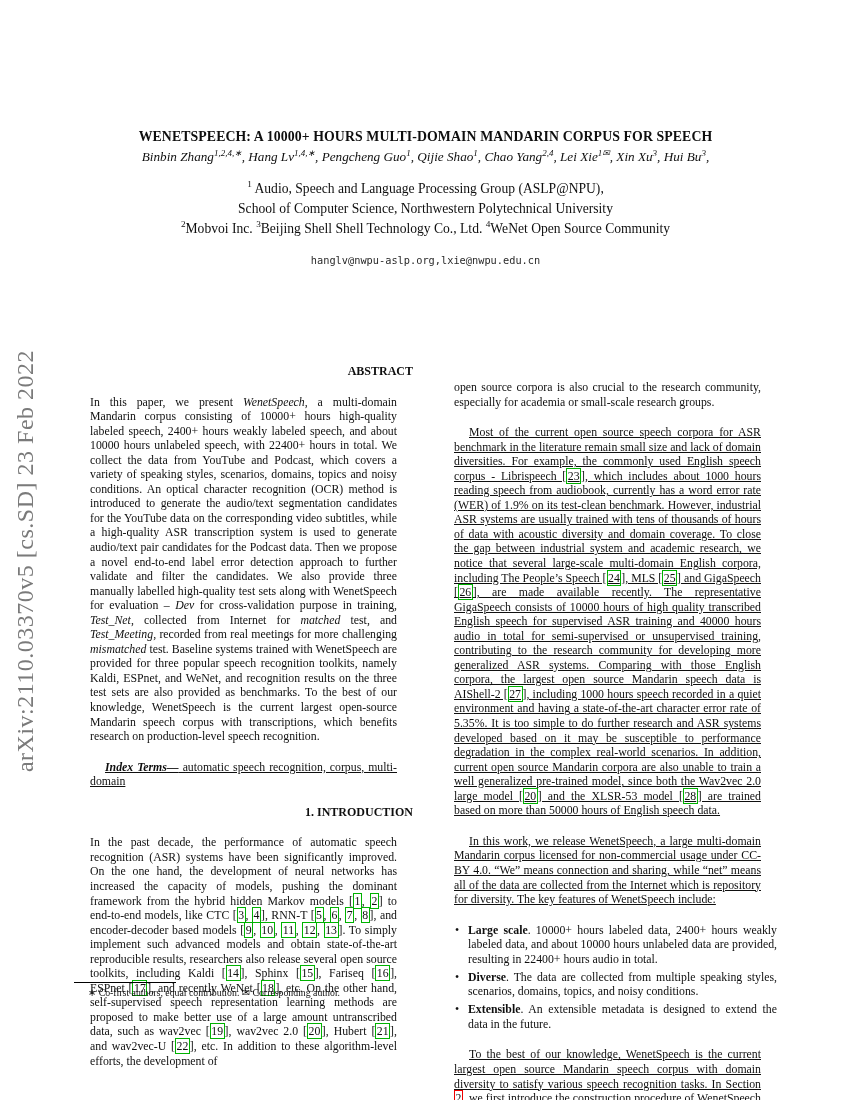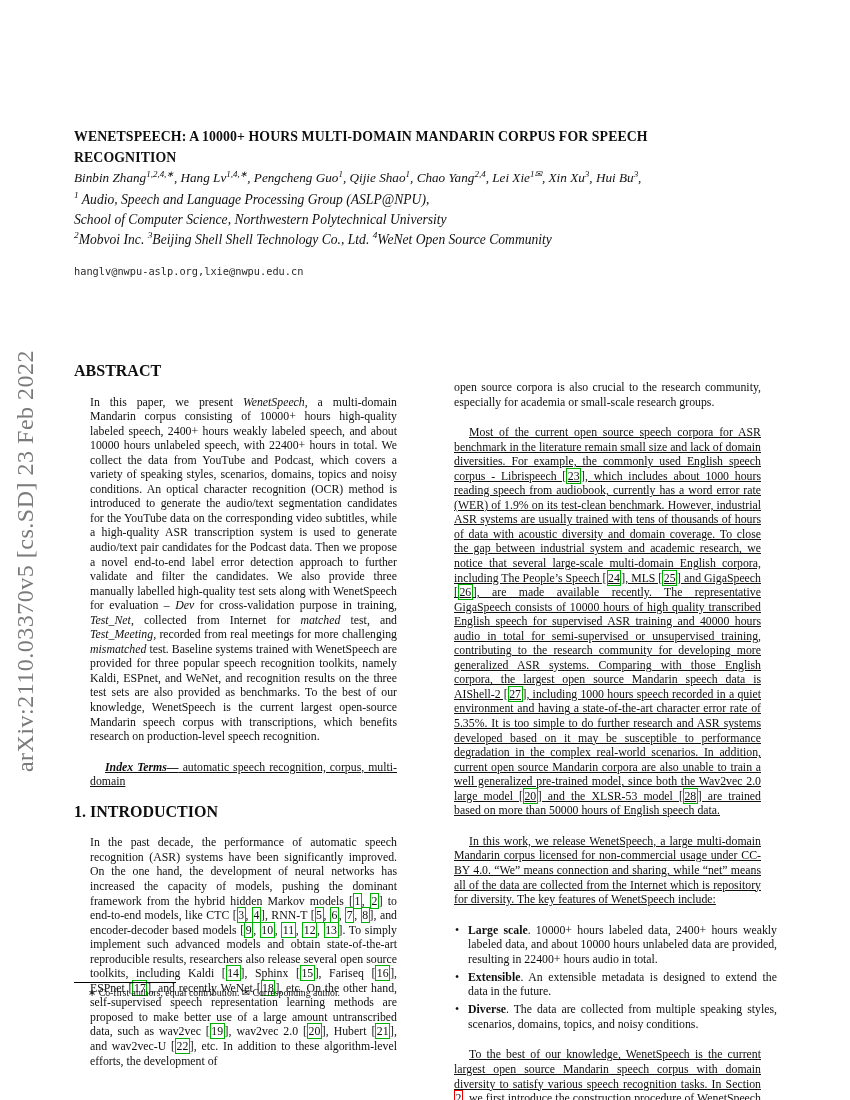"WENETSPEECH: A 10000+ HOURS MULTI-DOMAIN" .header { text-align: left -> center }
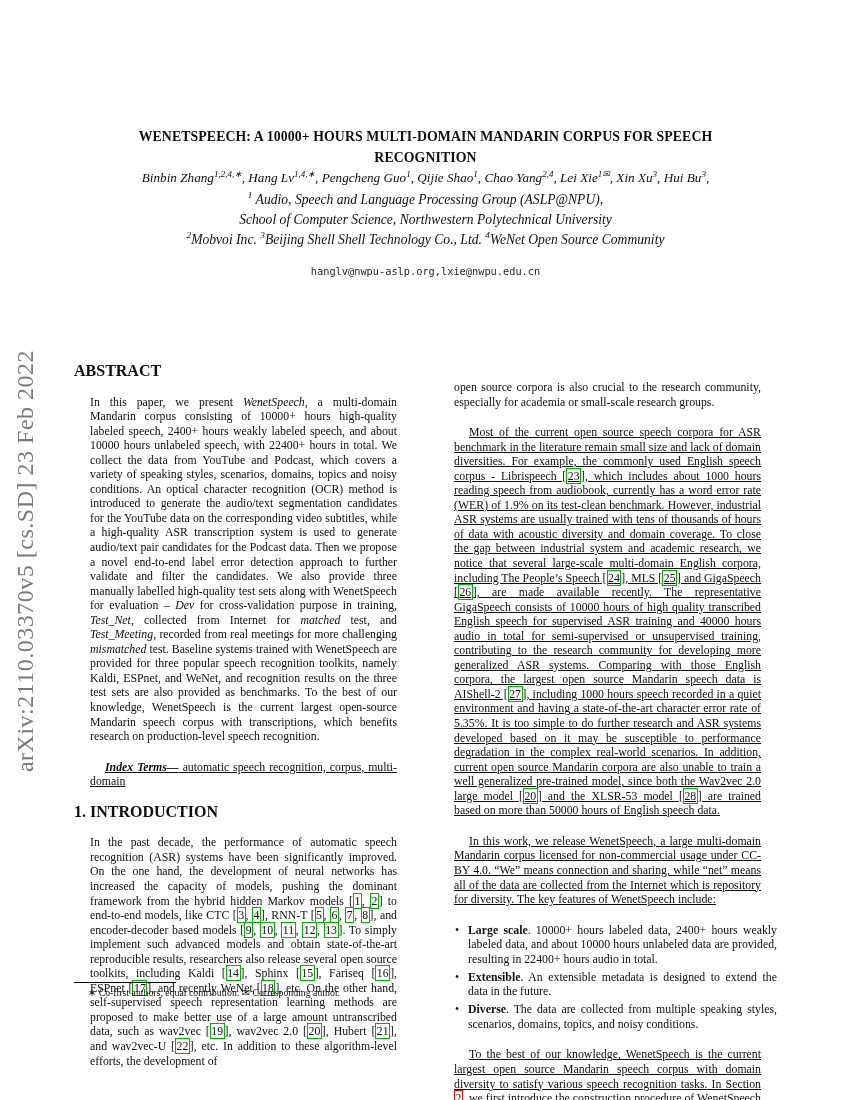"RECOGNITION" div { html: <div>RECOGNITION</div> -> none }
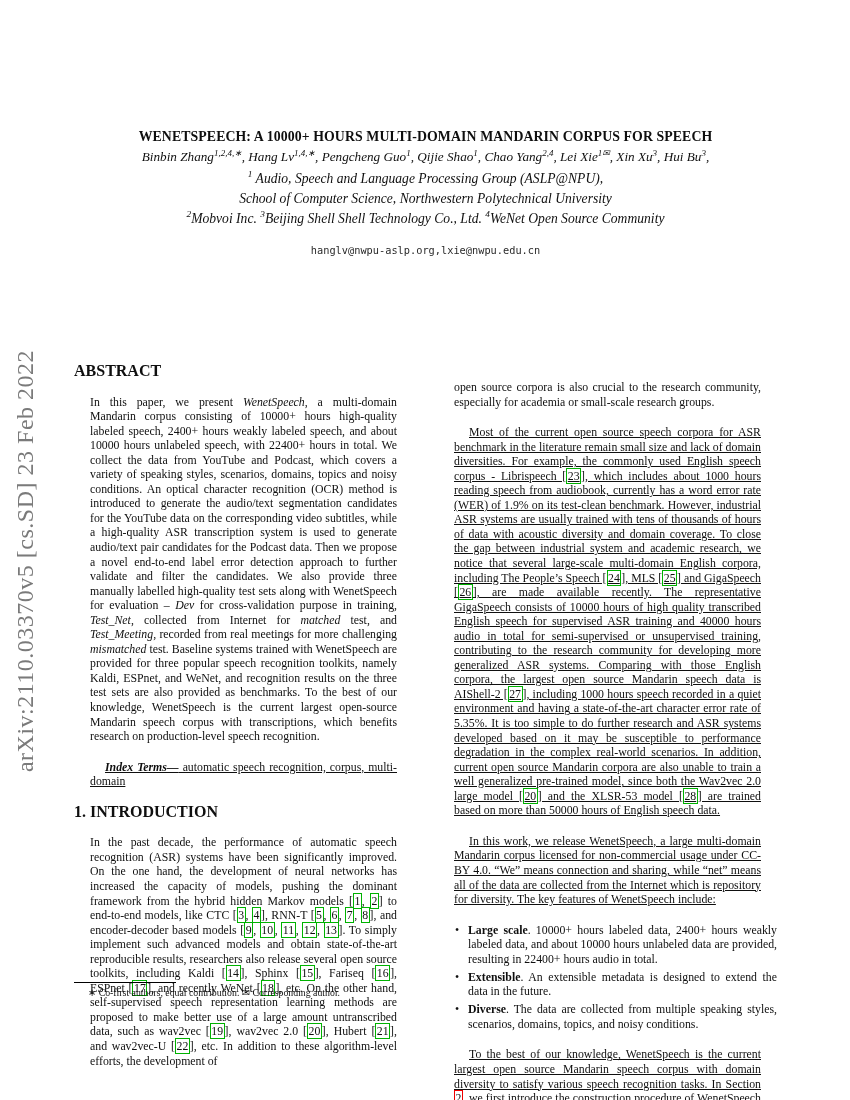"1 Audio, Speech and Language" .affiliations { font-style: italic -> none; margin-top: 1px -> 11px }
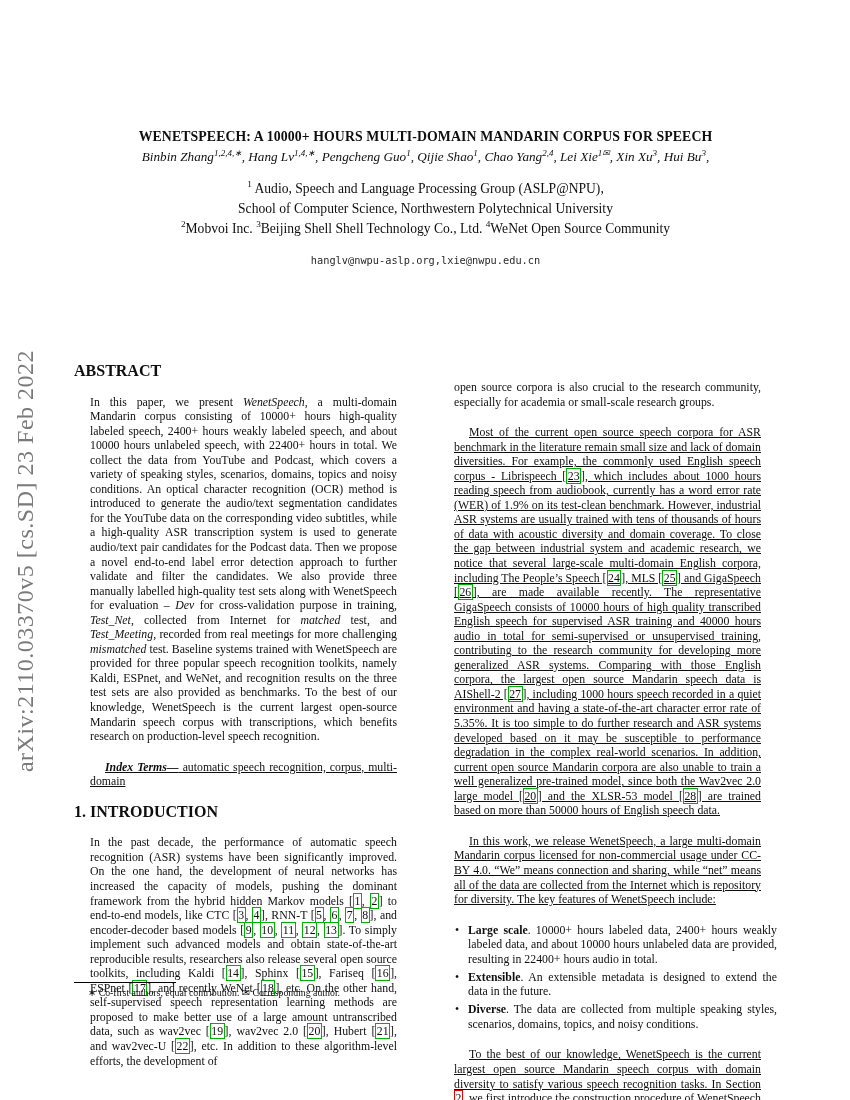"ABSTRACT" .sec-heading { font-size: 16px -> 12px; text-align: left -> right }
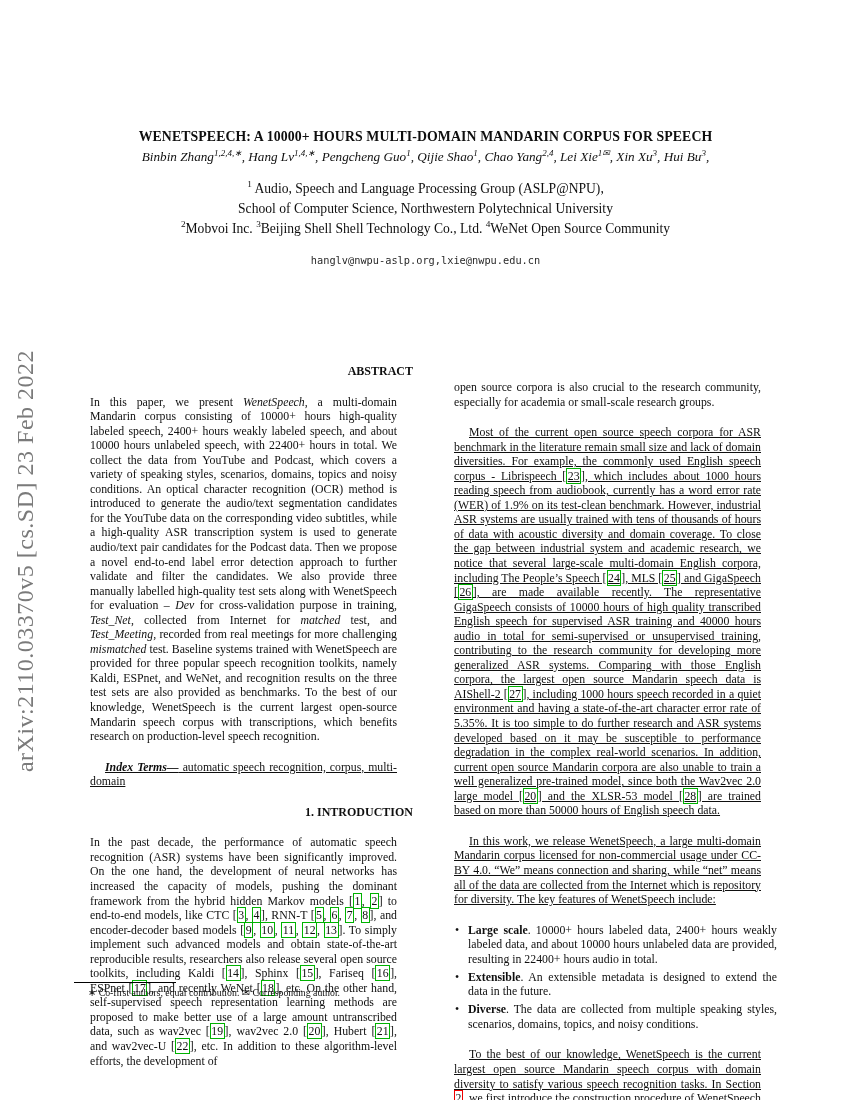"Extensible. An extensible metadata is" li { order: before "Diverse. The data are collected" -> after "Diverse. The data are collected" }
